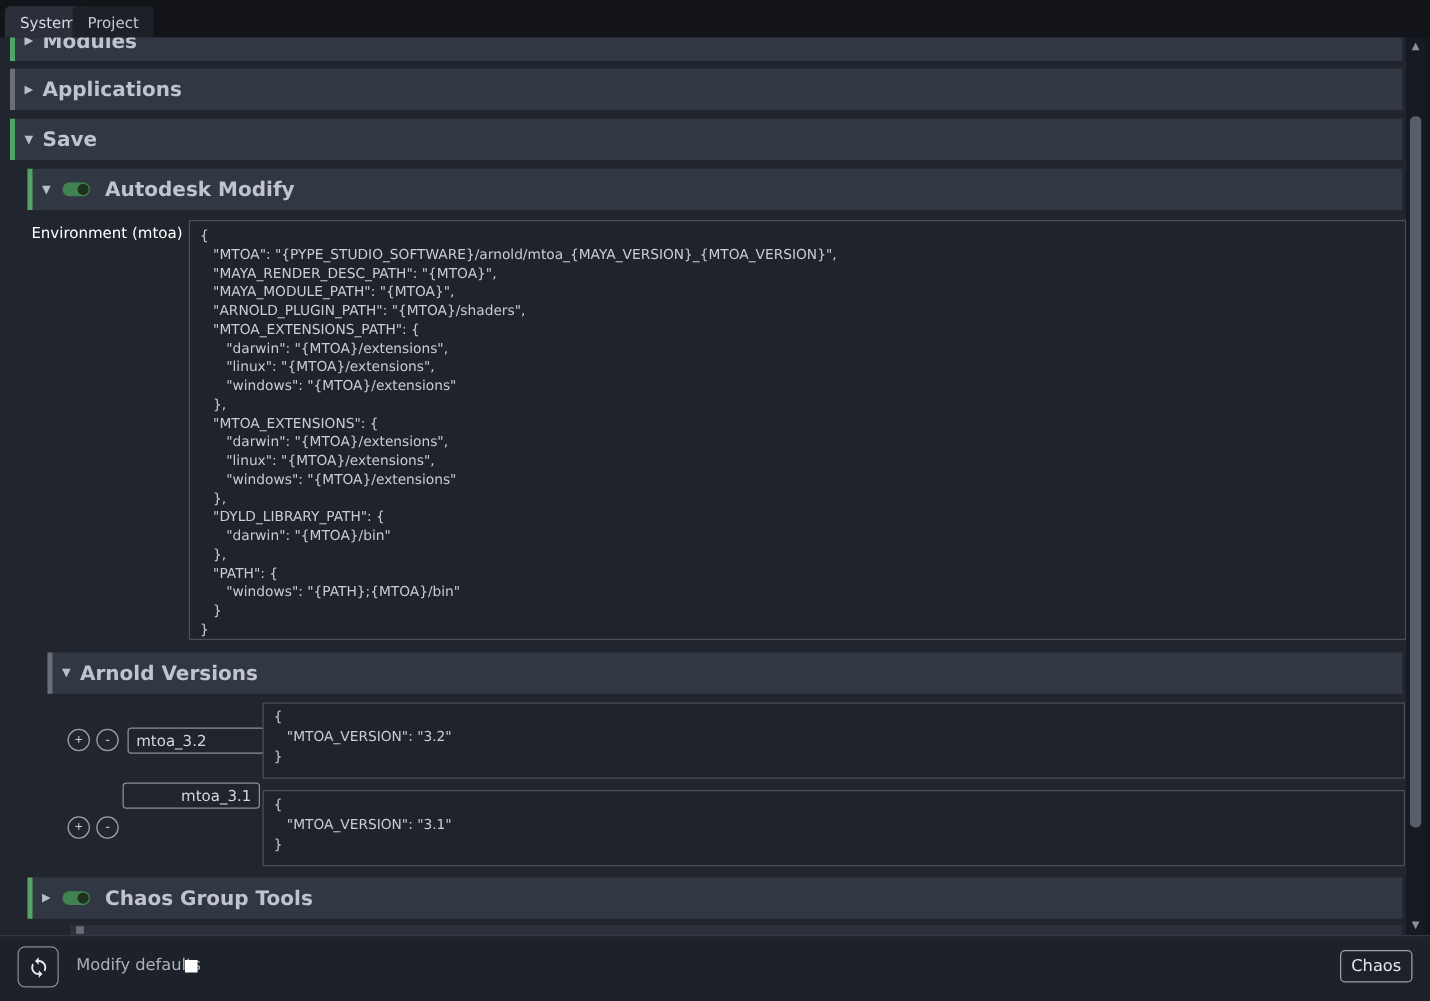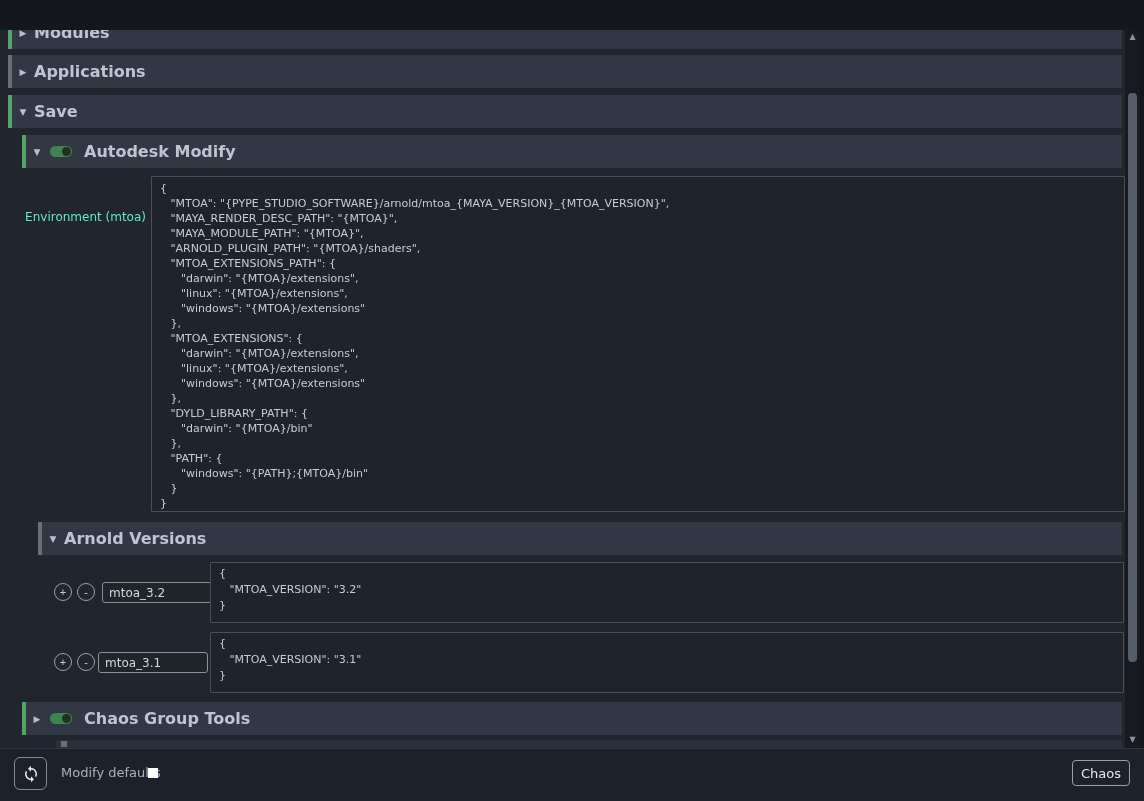"System" div.tabbar { html: none -> <div> <div> <span>System</span> </div> <div> <span>Project</span> </div> </div> }
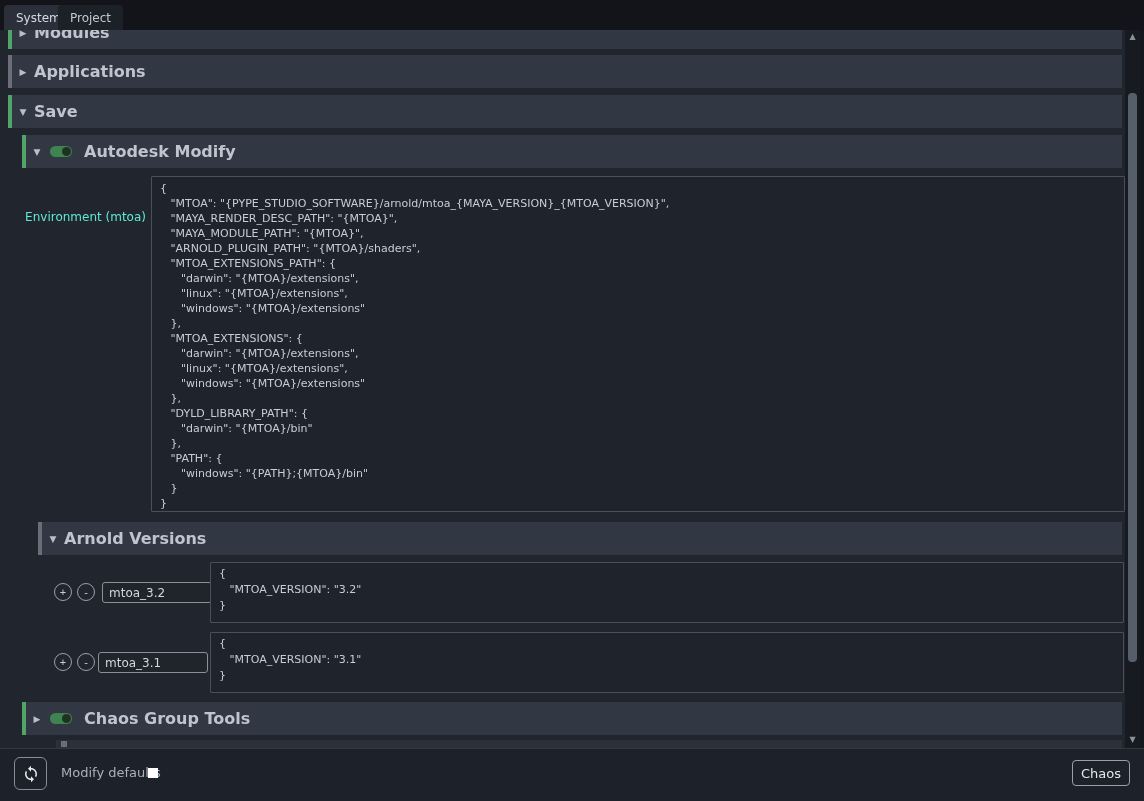"Environment (mtoa)" .env-label { color: #5eead4 -> #ffffff; margin-top: 31px -> none }
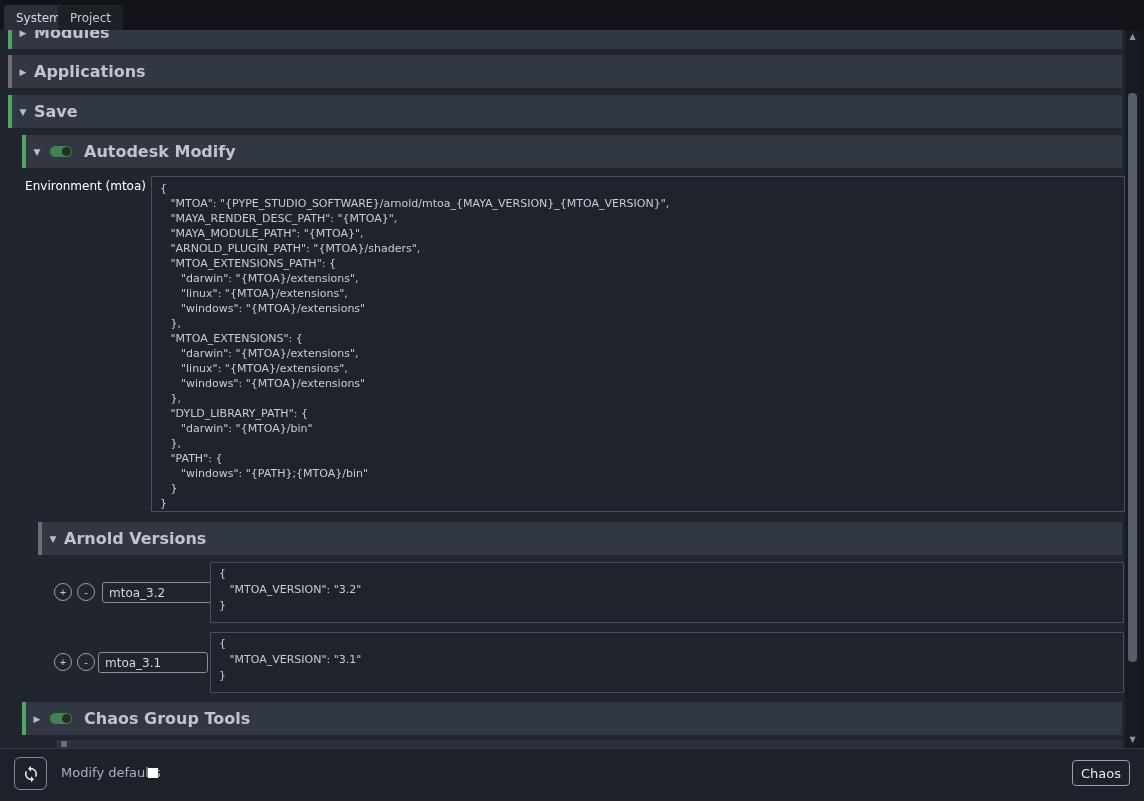"mtoa_3.1" input.name-input { text-align: none -> right; top: 622px -> 596px }
